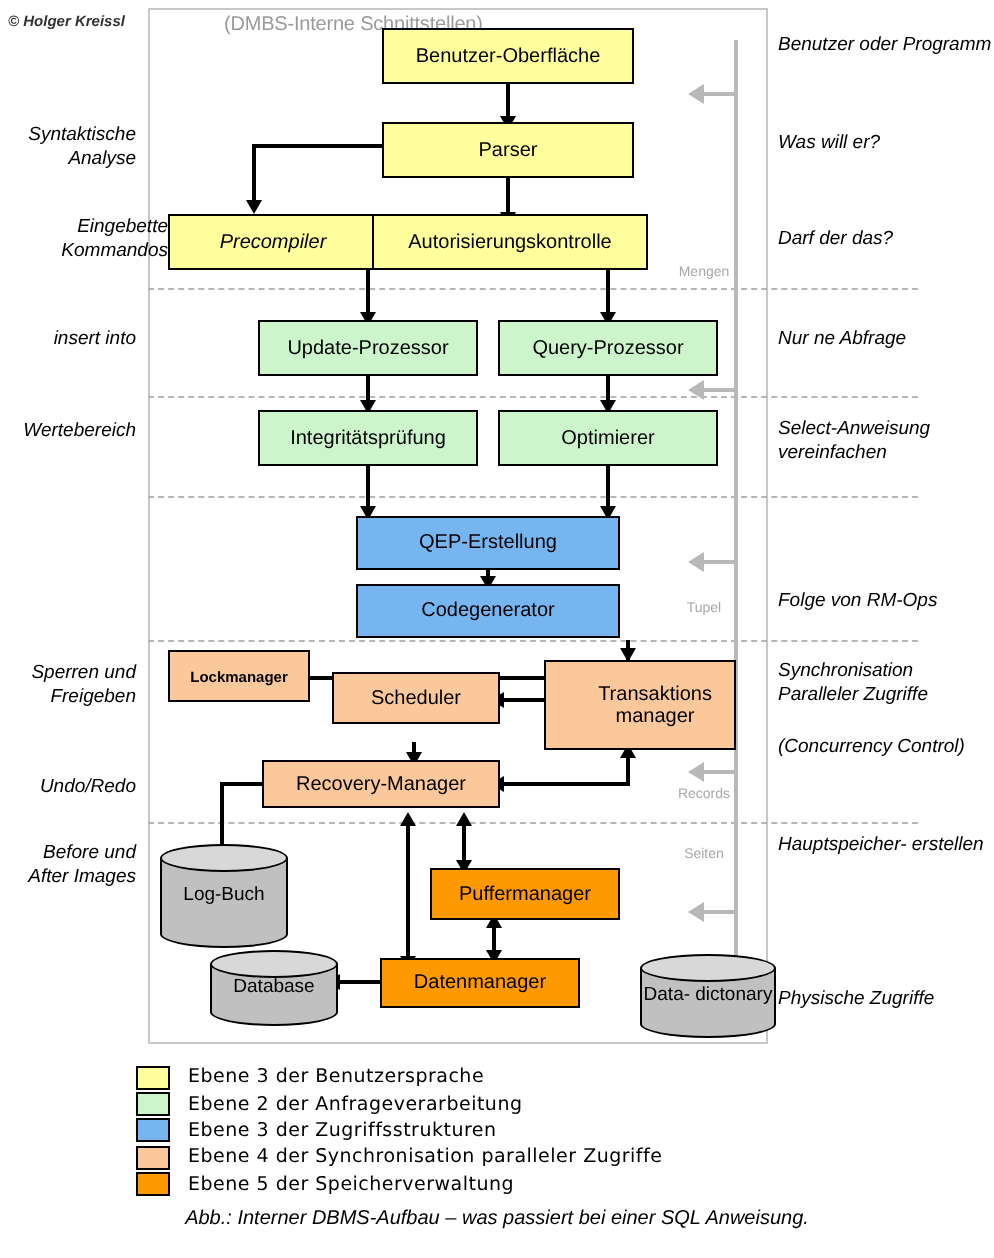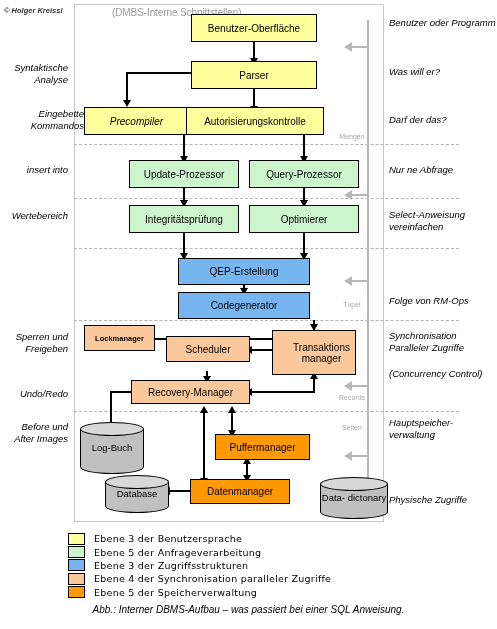"Transaktions manager" div.abs { width: 84px -> 96px }
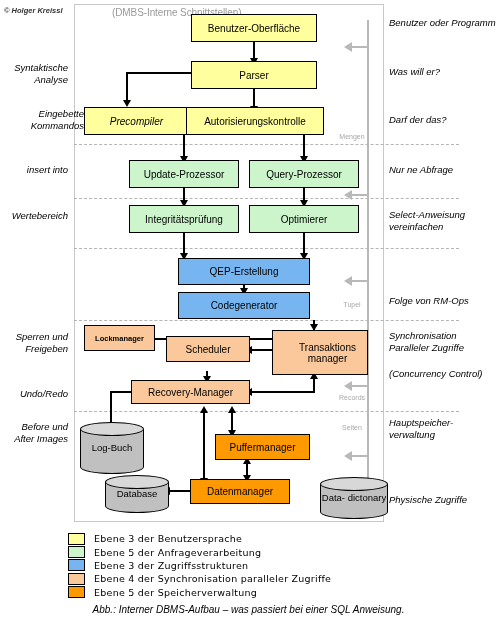"Hauptspeicher- verwaltung" div.abs { text: verwaltung -> erstellen }
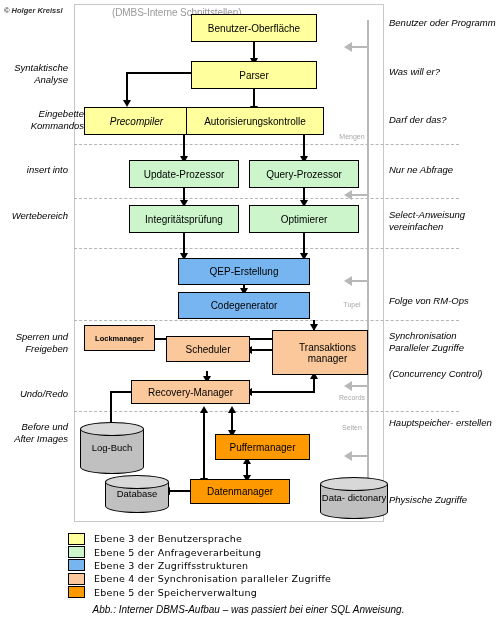"Ebene 5 der Anfrageverarbeitung" div.leg-tx { text: 5 -> 2 }
